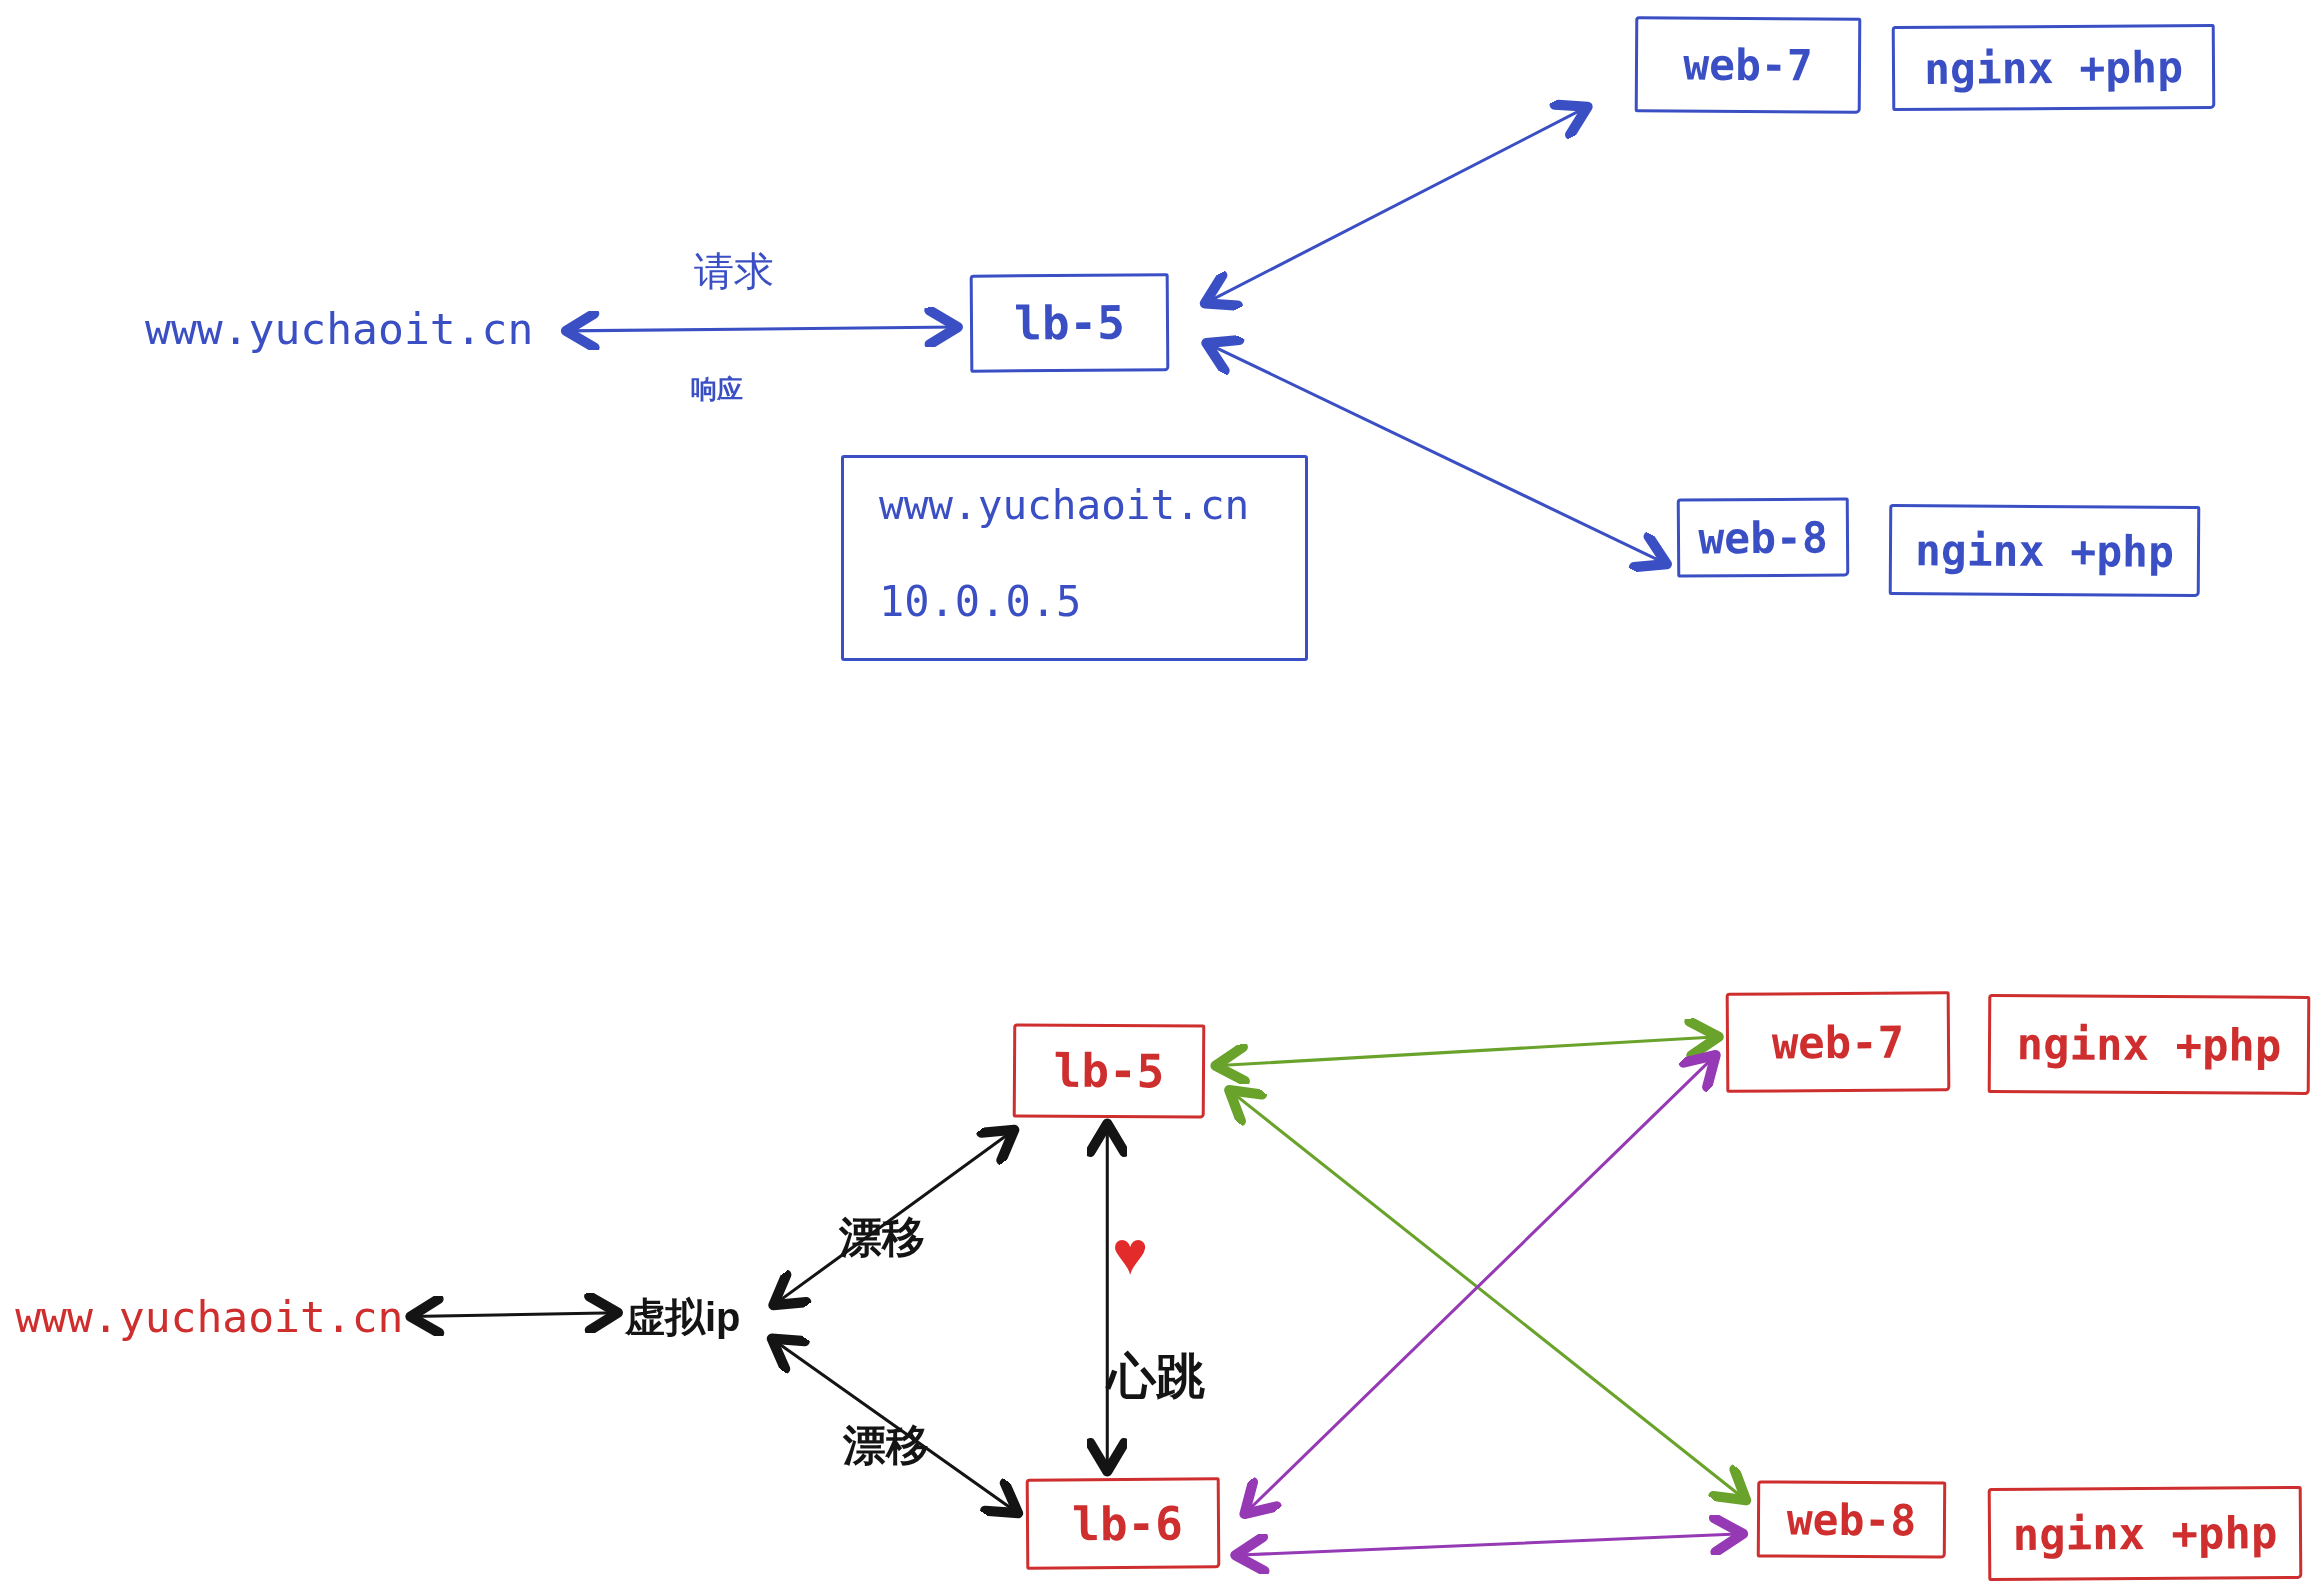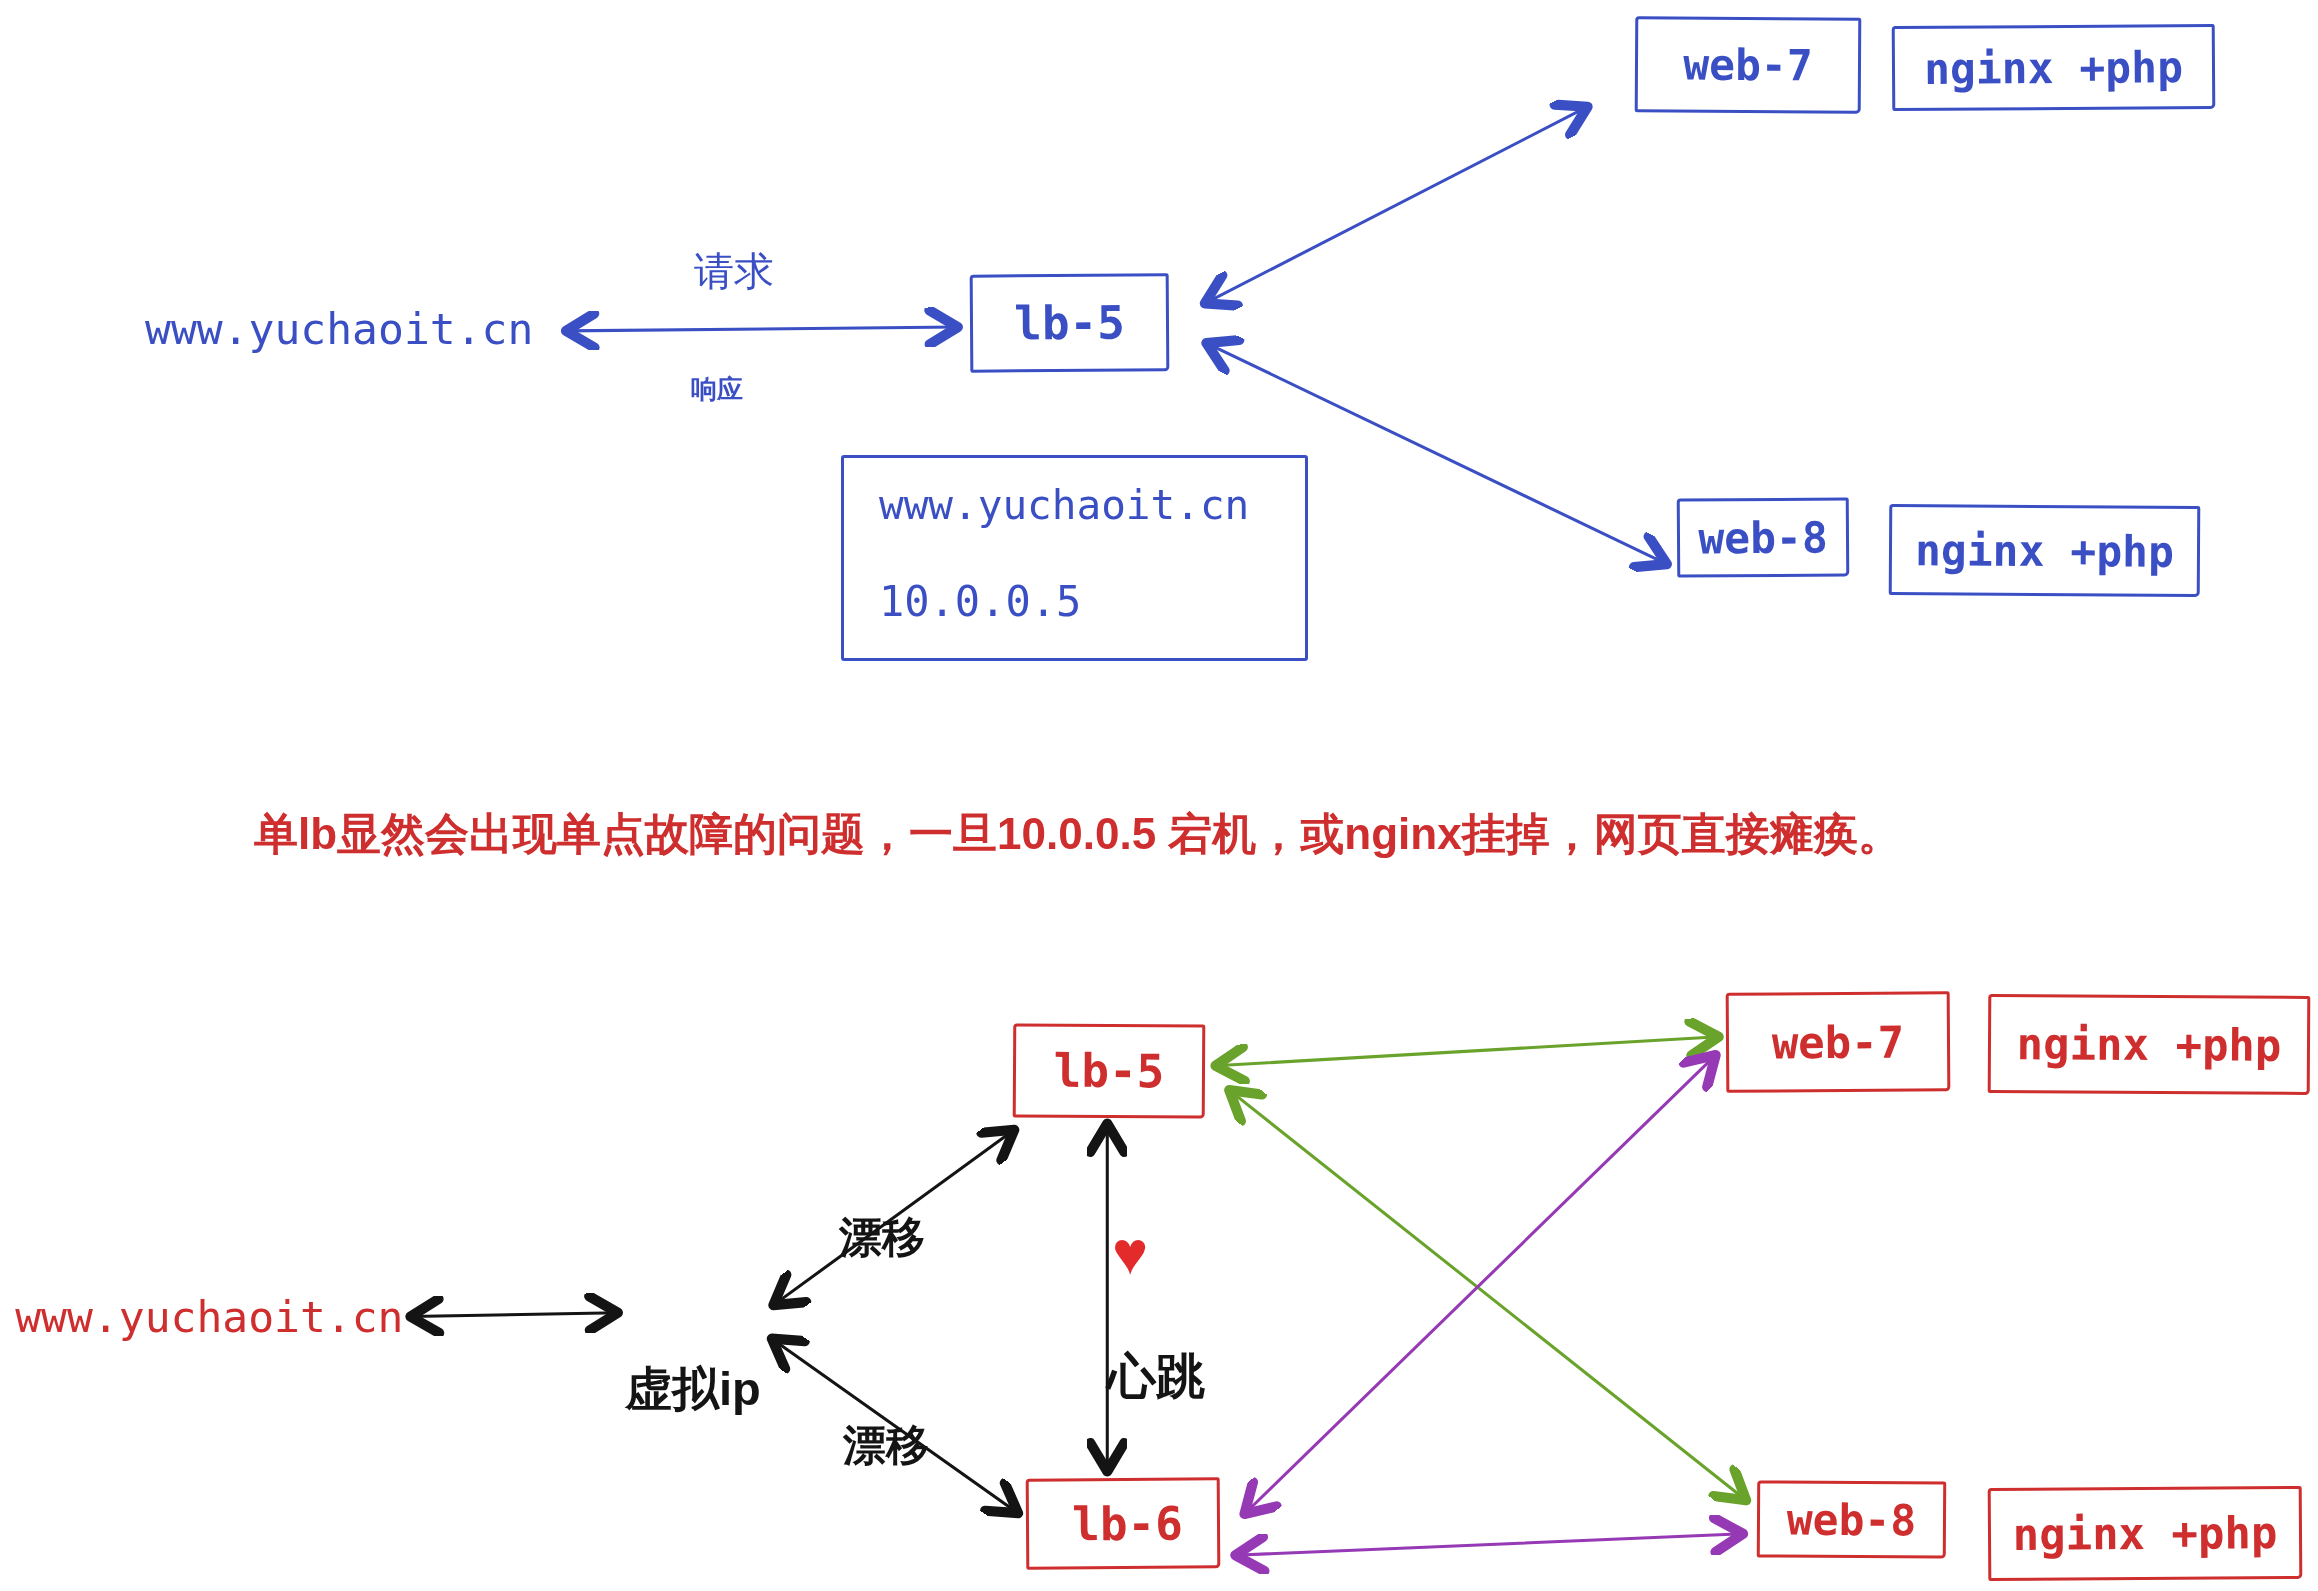"单lb显然会出现单点故障的问题，一旦10.0.0.5" div.abs { html: <div>单lb显然会出现单点故障的问题，一旦10.0.0.5 宕机，或nginx挂掉，网页直接瘫痪。</div> -> none }
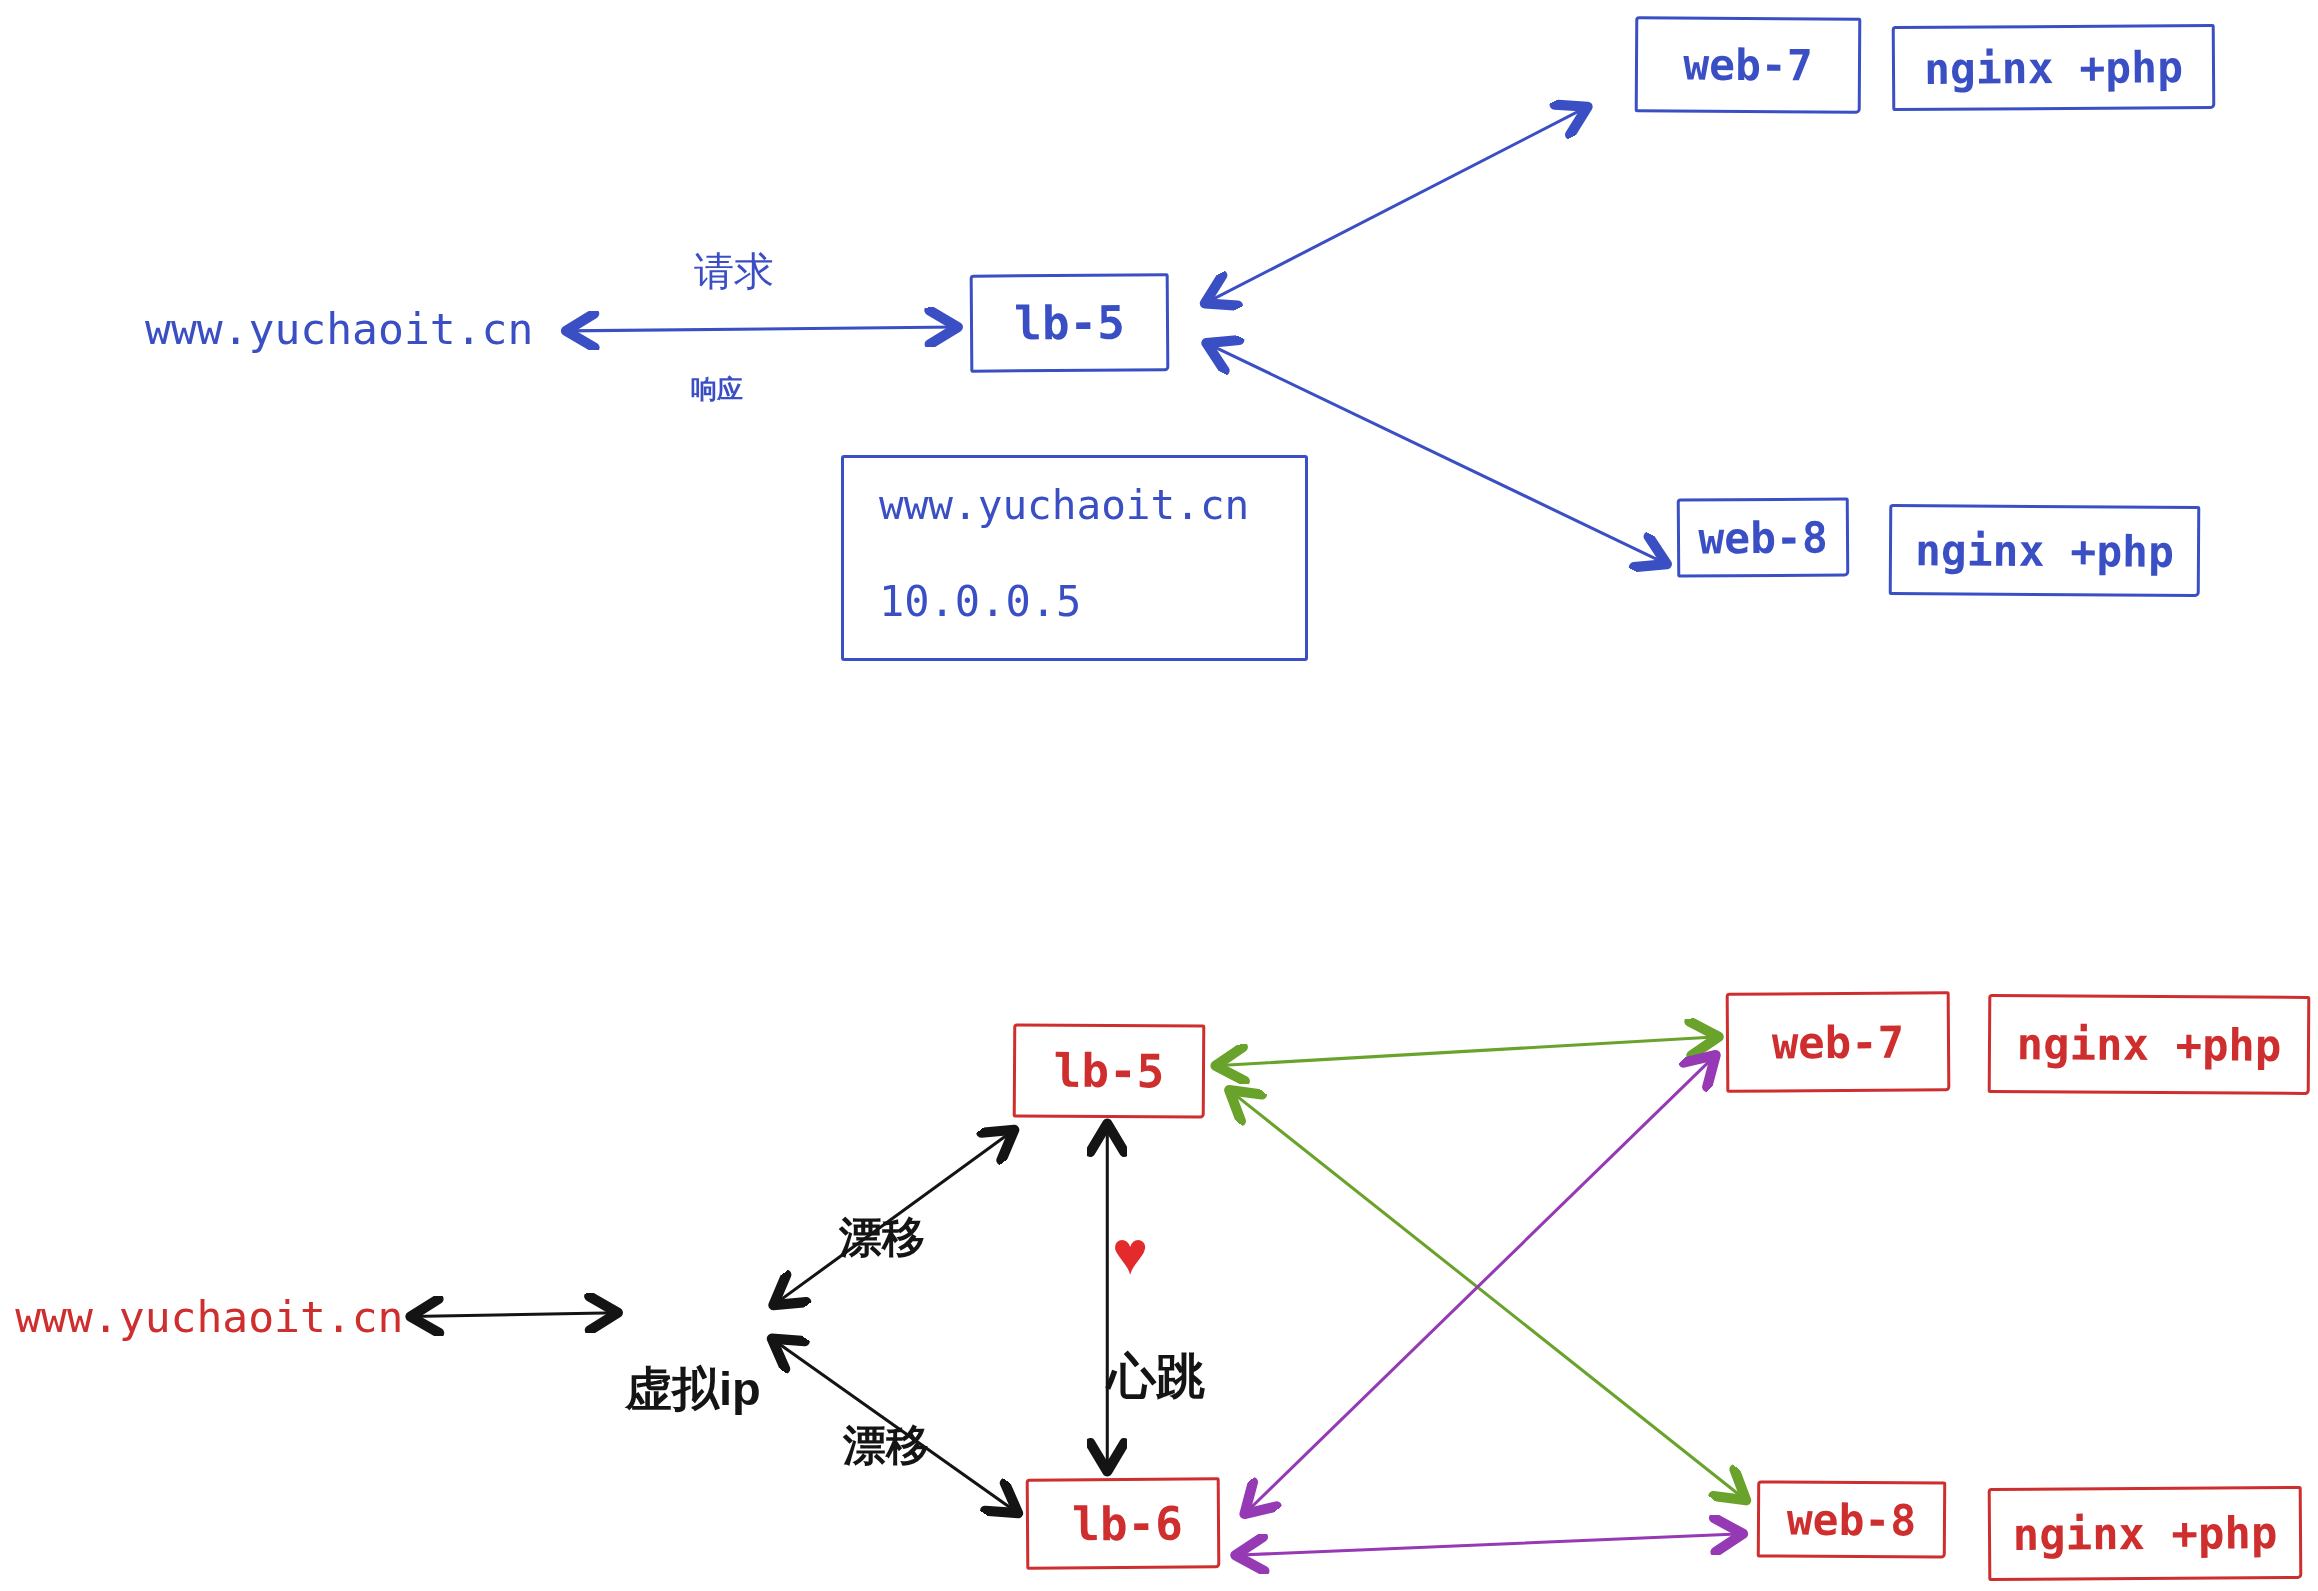"虚拟ip" div.abs { font-size: 47px -> 40px; top: 1358px -> 1290px }
